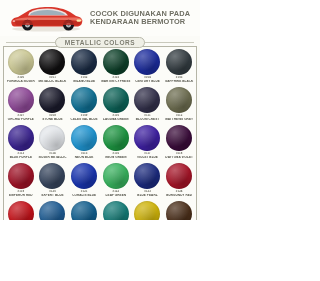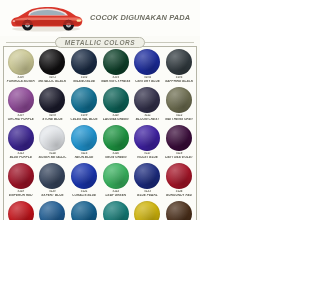"COCOK DIGUNAKAN PADA" #page { font-style: italic -> none }
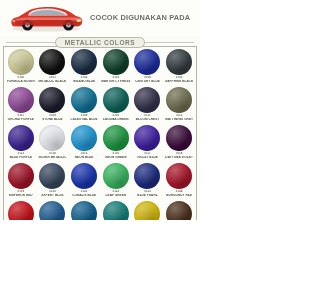"KENDARAAN BERMOTOR" div.headline-line { html: none -> <div>KENDARAAN BERMOTOR</div> }
